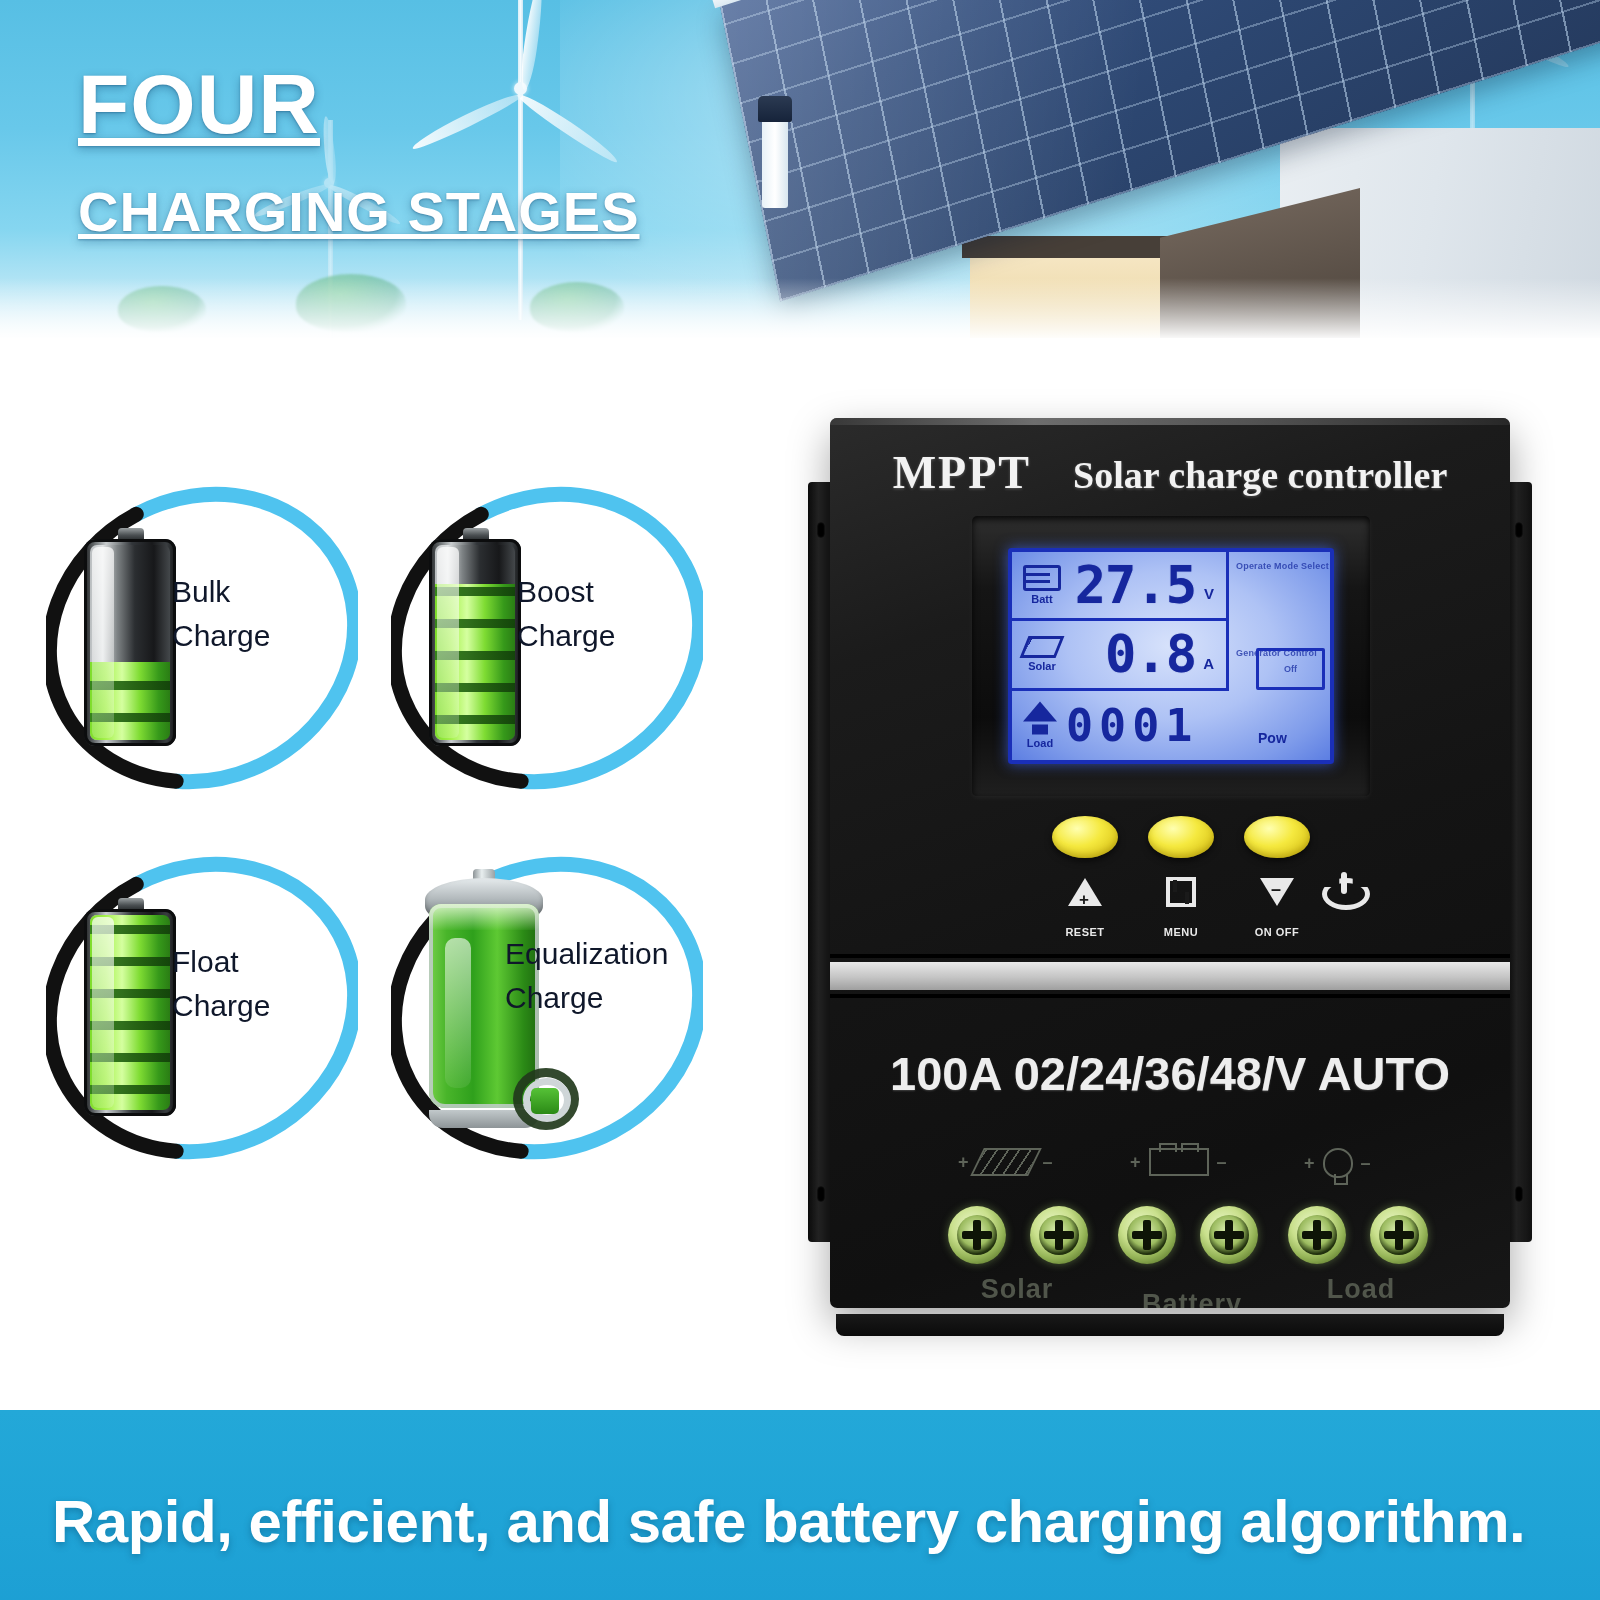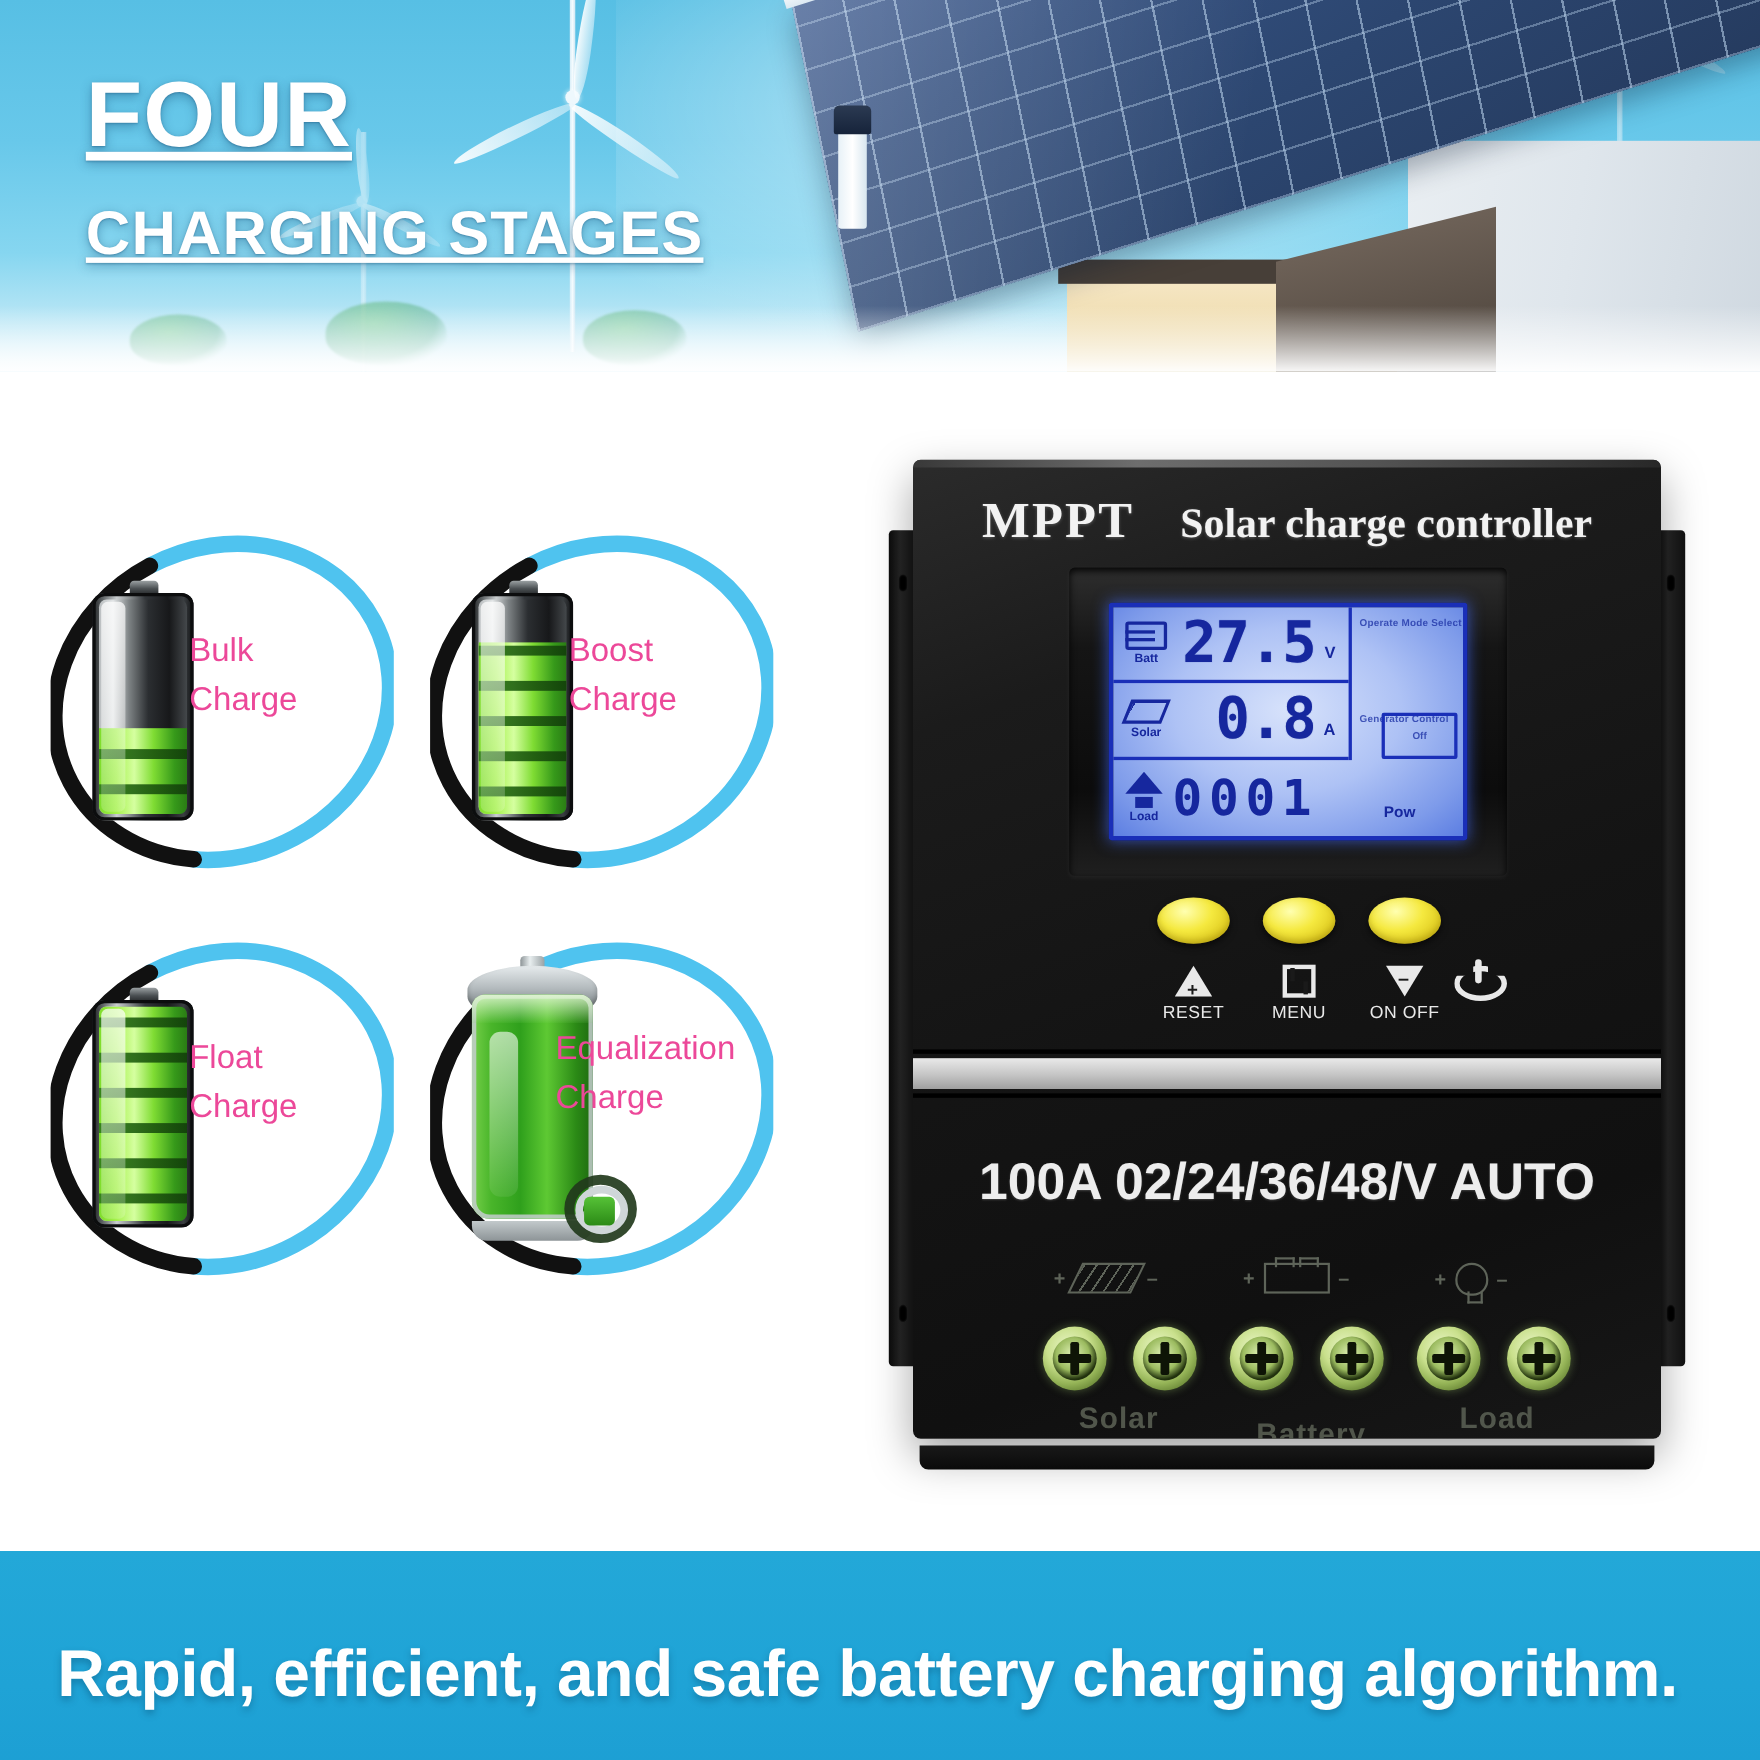"Bulk" .stage-label { color: #ec4899 -> #0f172a }
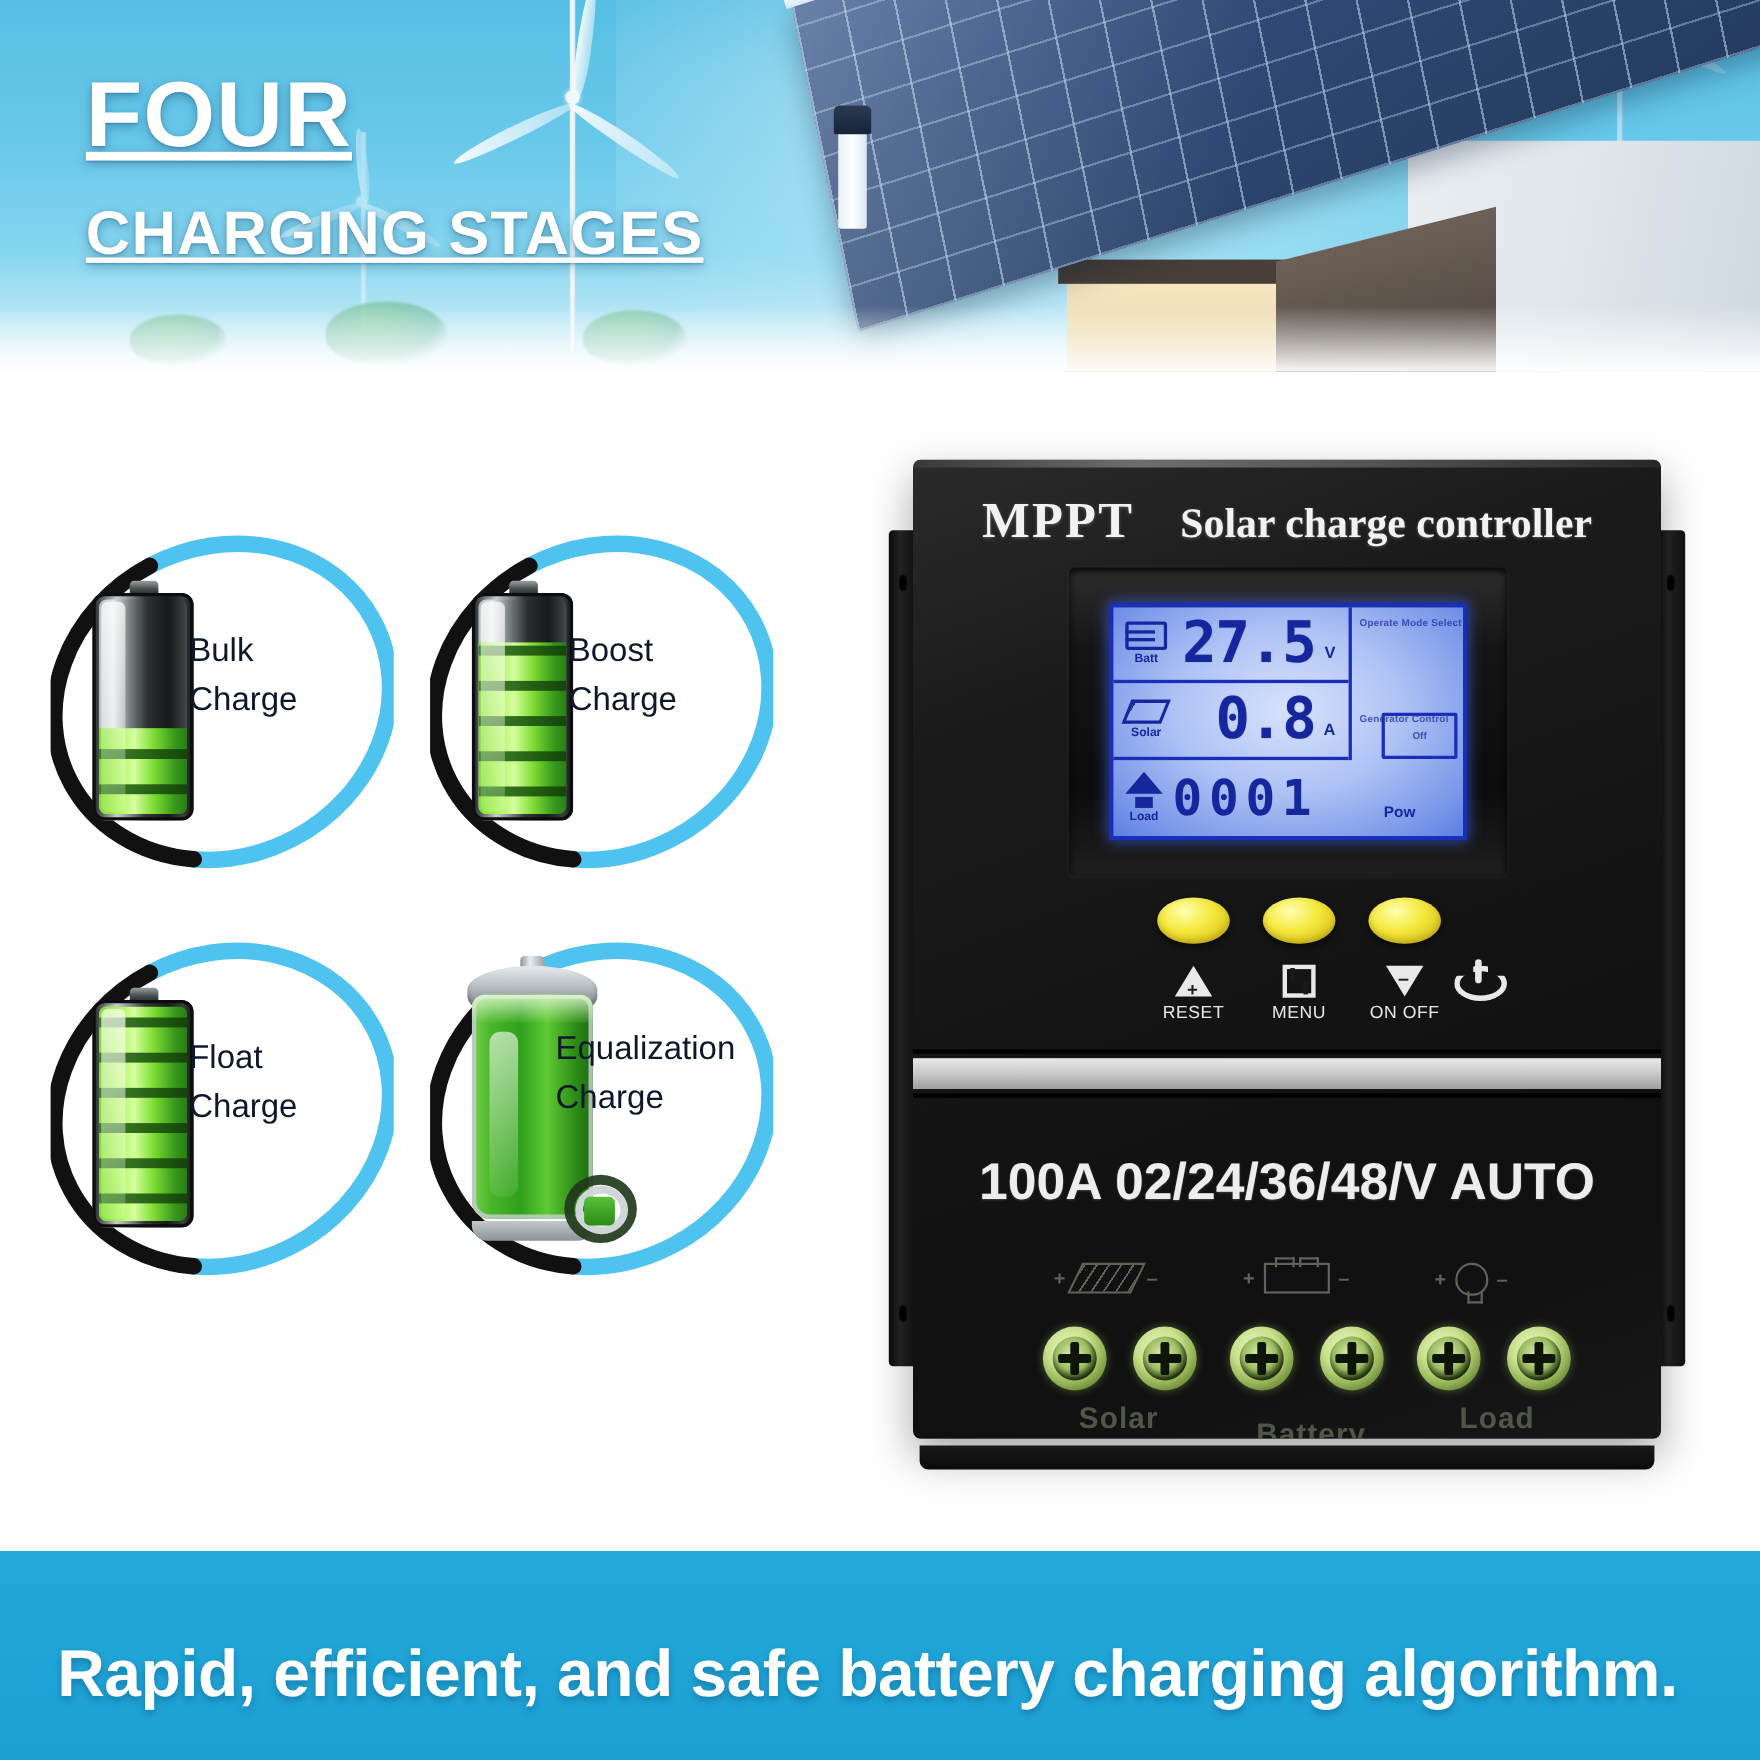"RESET" .bico .cap { font-size: 16px -> 11px; font-weight: 400 -> 700; margin-top: 2px -> 16px }
